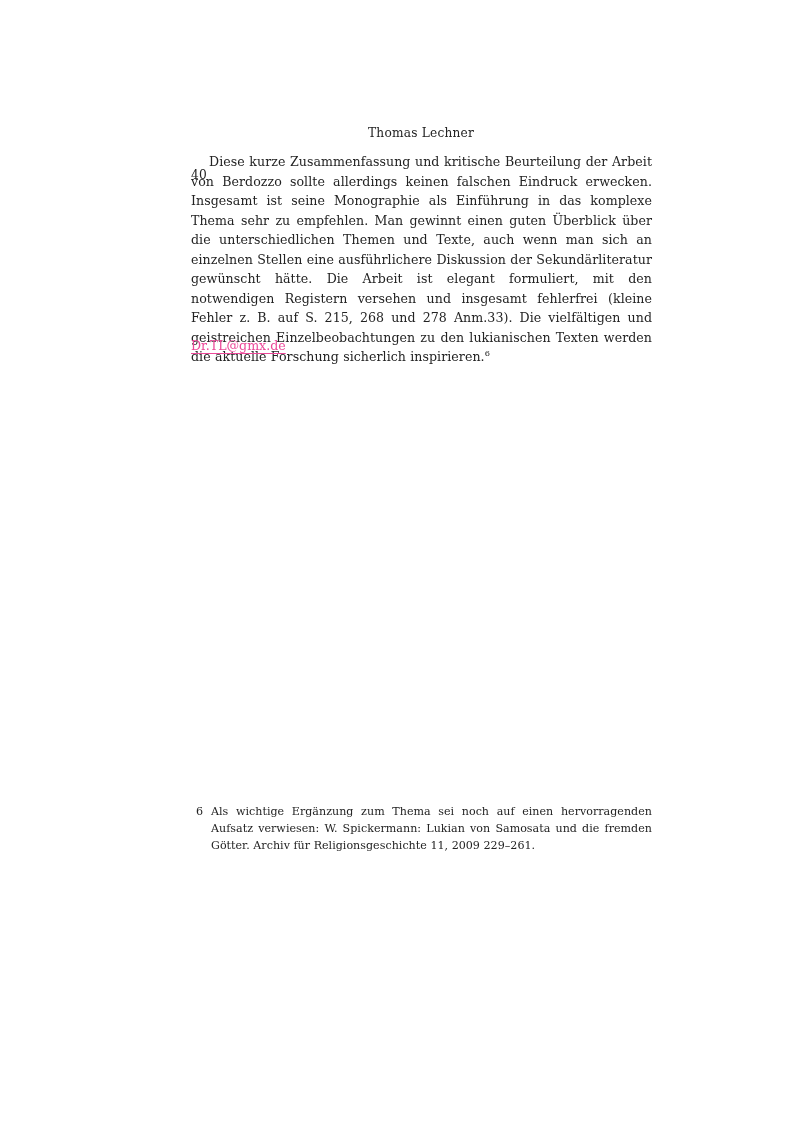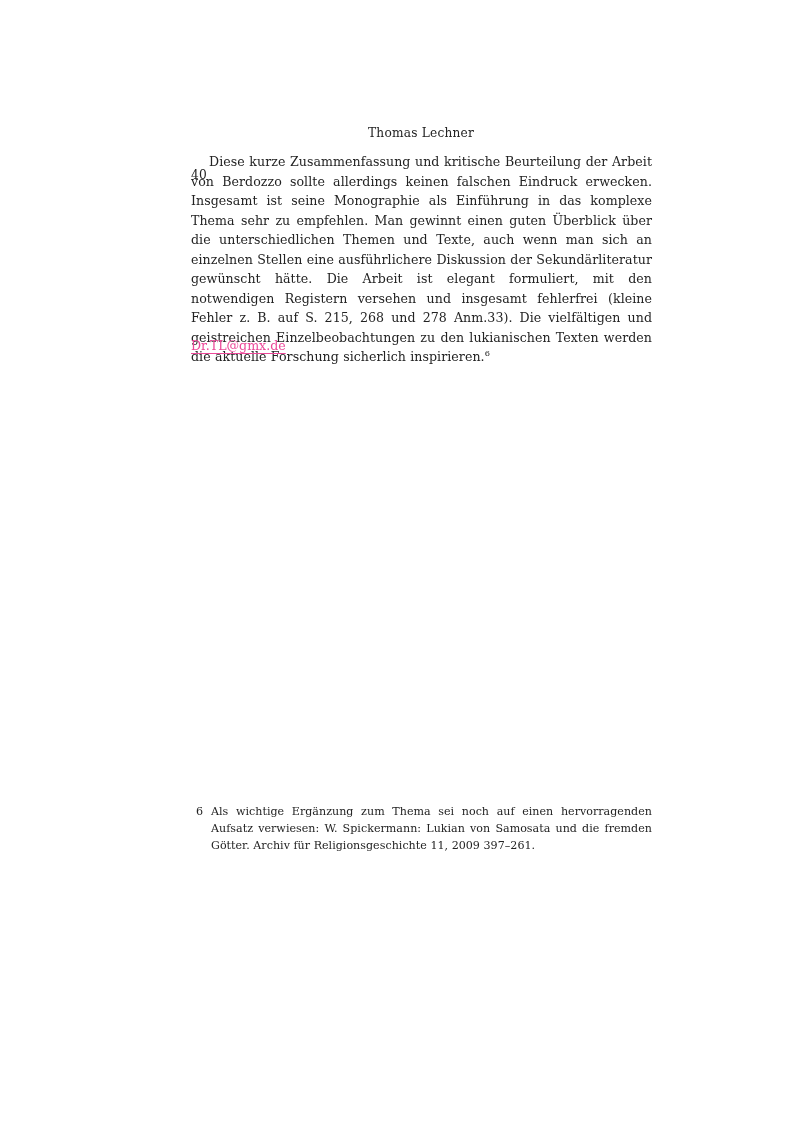"Als wichtige Ergänzung zum Thema" span.fntext { text: 2009 397 -> 2009 229 }
